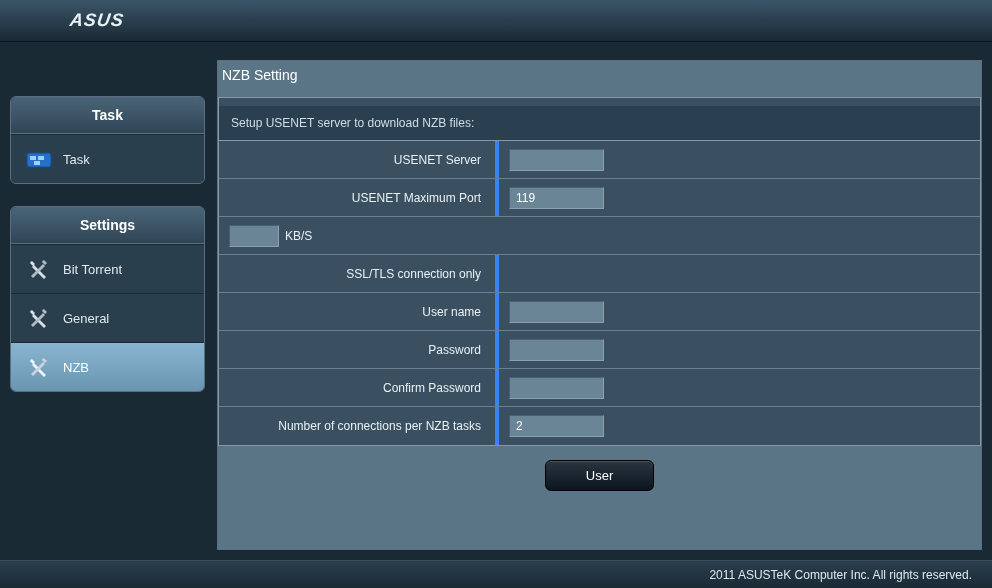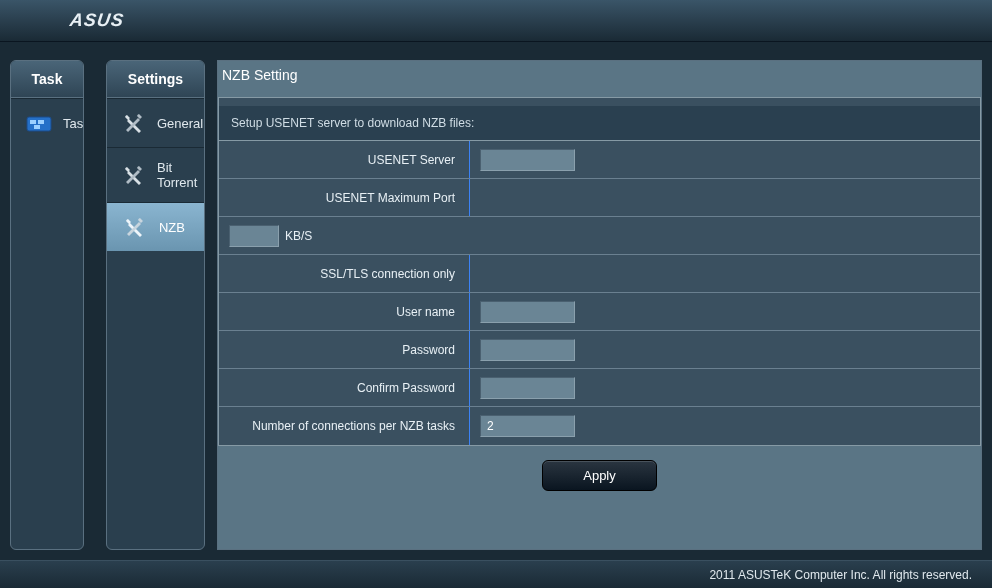"Task" .sidebar { flex-direction: row -> column; margin-top: none -> 36px }
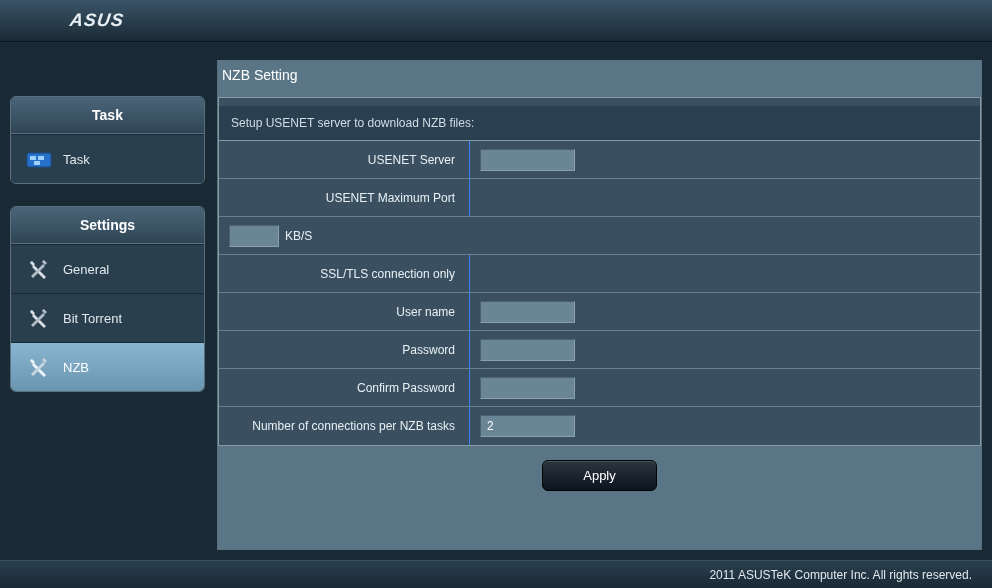"USENET Server" .form-label { border-right: 1px solid #3b82f6 -> 4px solid #3b82f6; width: 251px -> 280px }
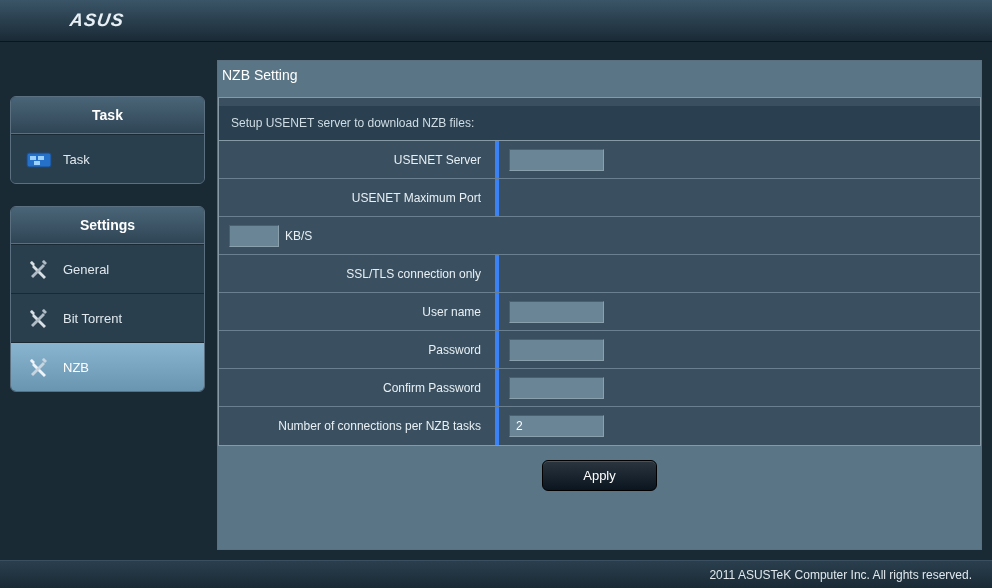"119" div.form-field { html: none -> <div> <input> </div> }
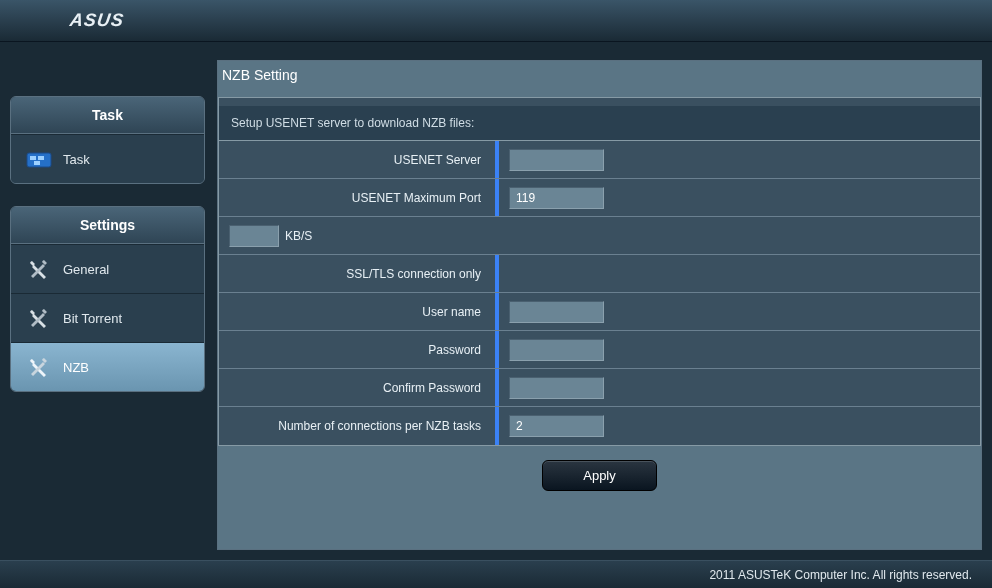"General" div.nav-item { order: before "Bit Torrent" -> after "Bit Torrent" }
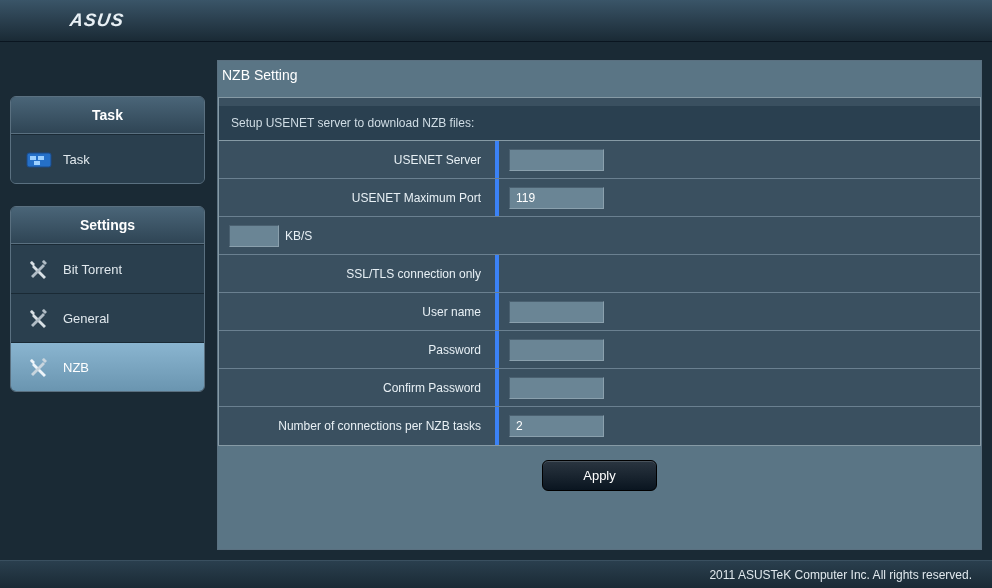"Apply" button.btn { text: Apply -> User }
